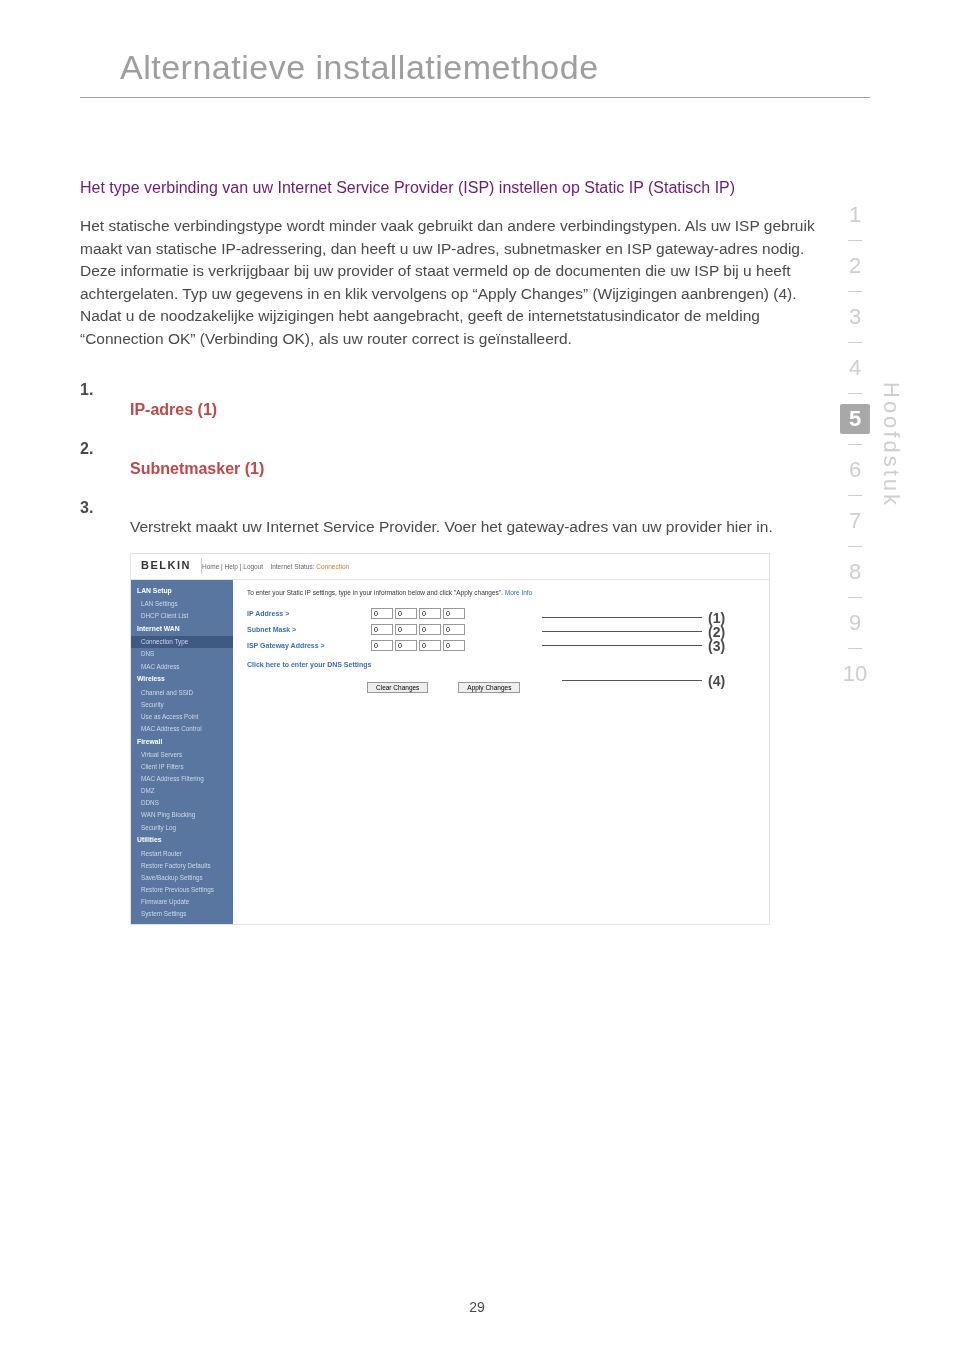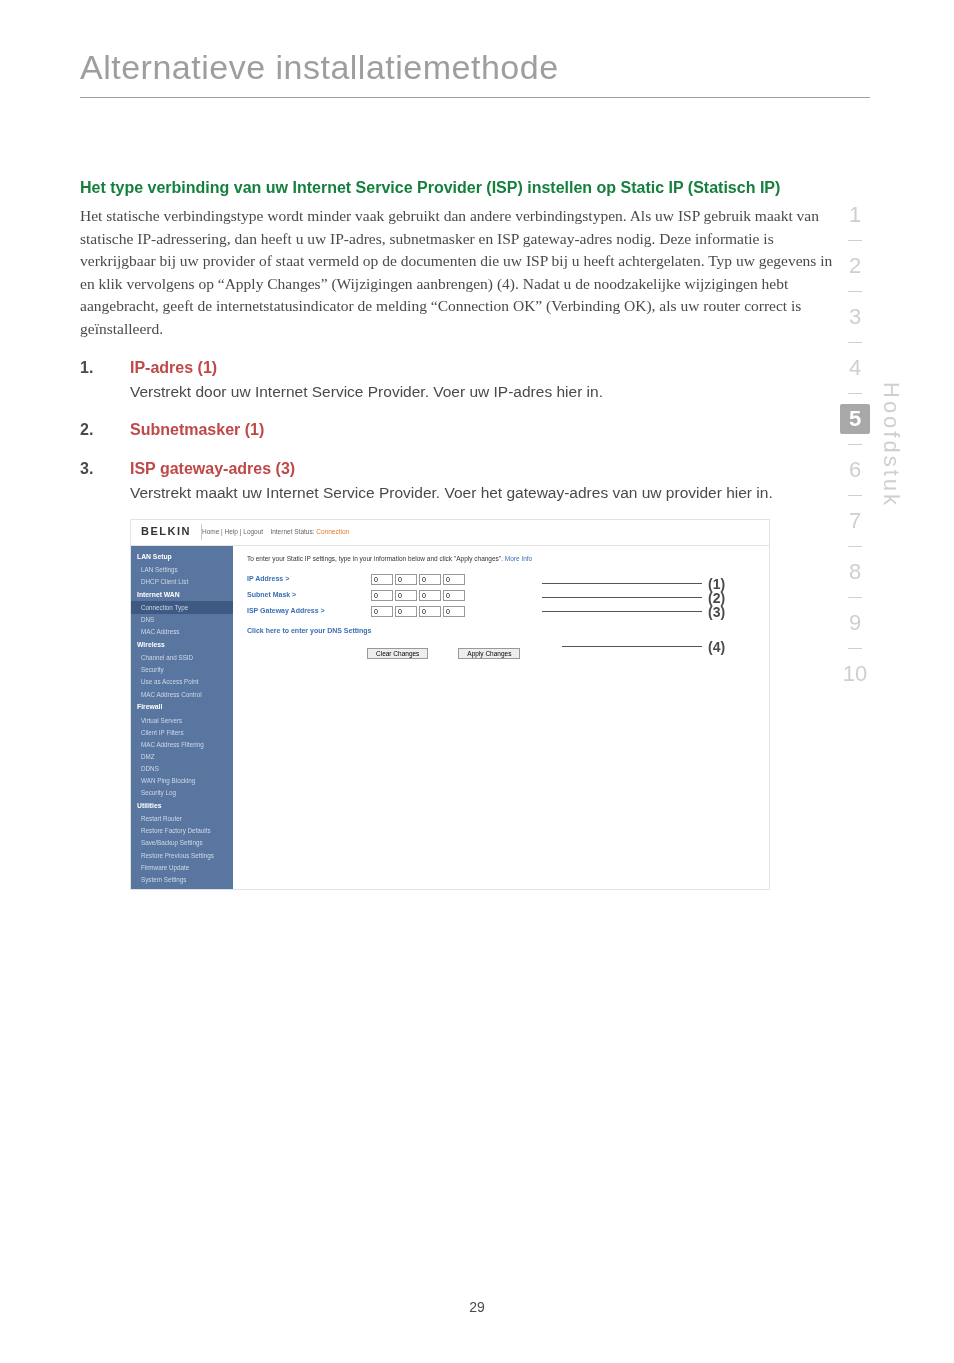"Alternatieve installatiemethode" .page-title { margin-left: none -> 40px }
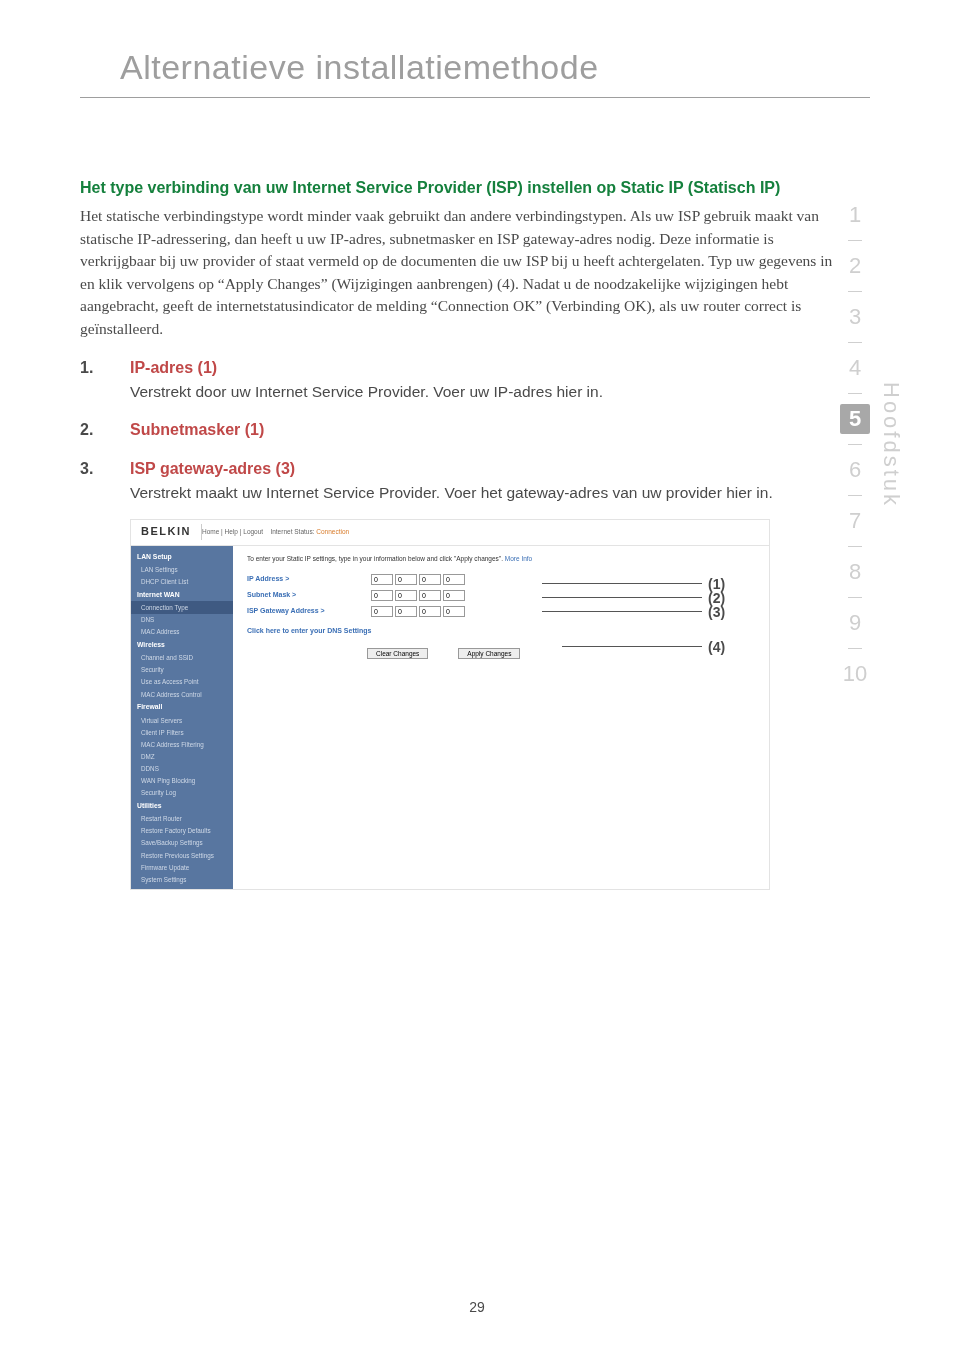"Het type verbinding van uw" .section-heading { color: #15803d -> #701a75; font-weight: bold -> normal; margin-bottom: 6px -> 16px }
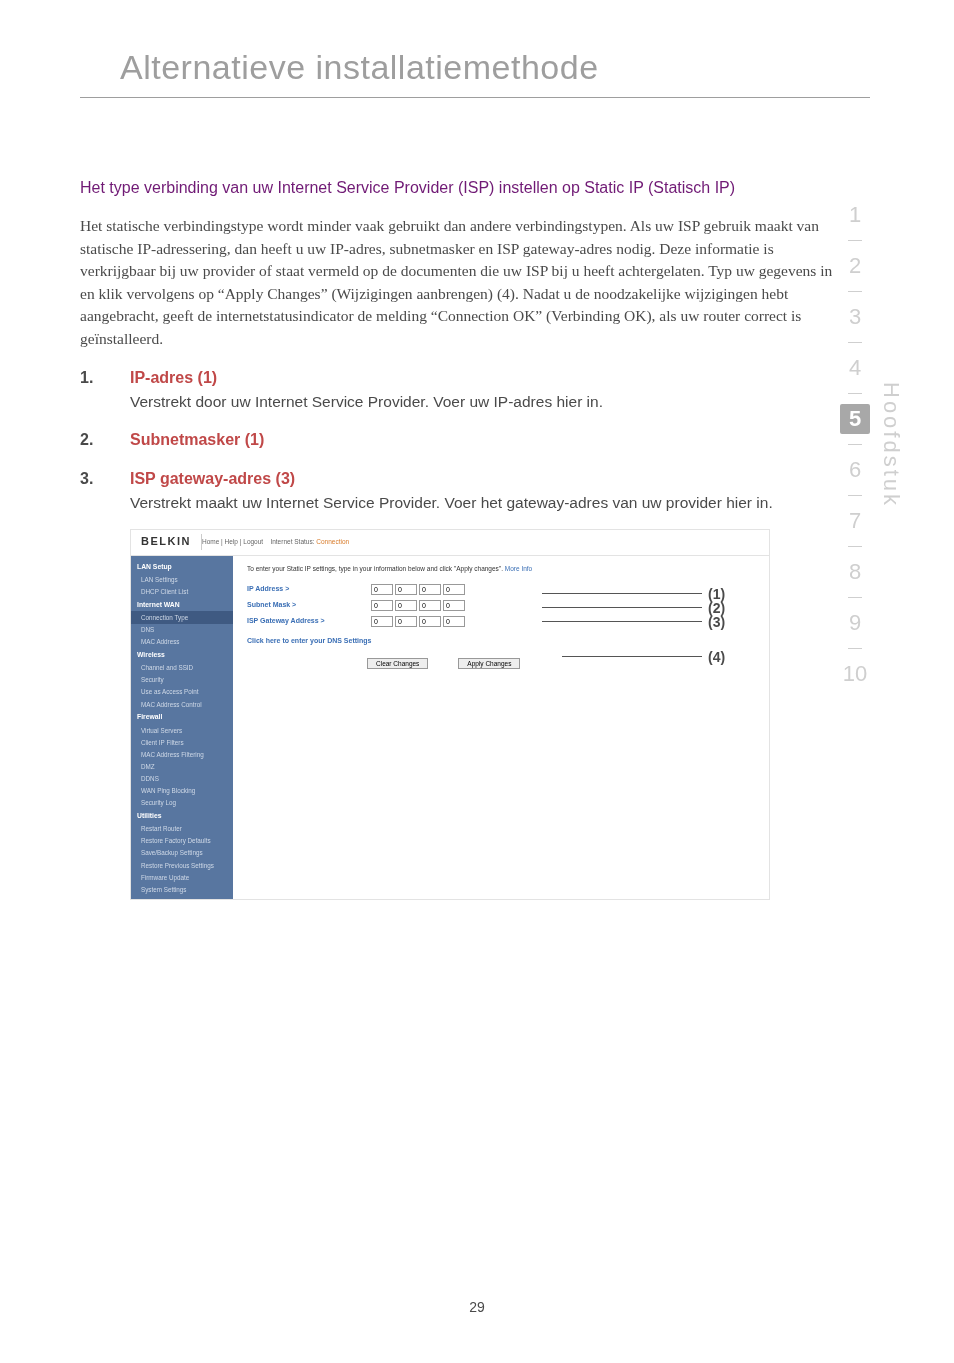"Het statische verbindingstype wordt" .body-text { font-family: Liberation Serif, serif -> none; margin-bottom: 16px -> 28px }
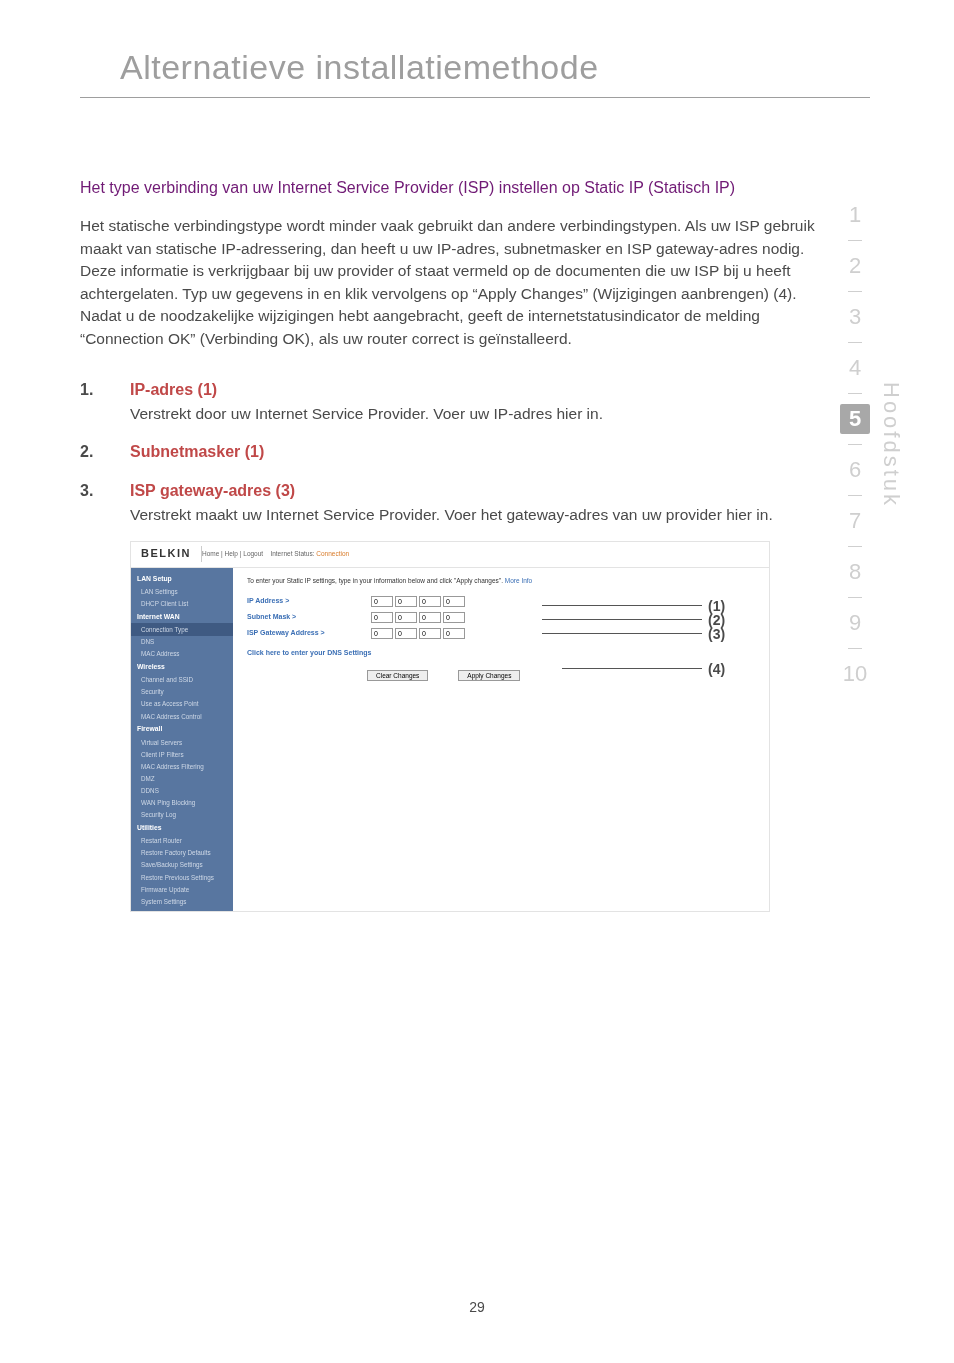"IP-adres (1)" .num-item .num-body { margin-top: none -> 20px }
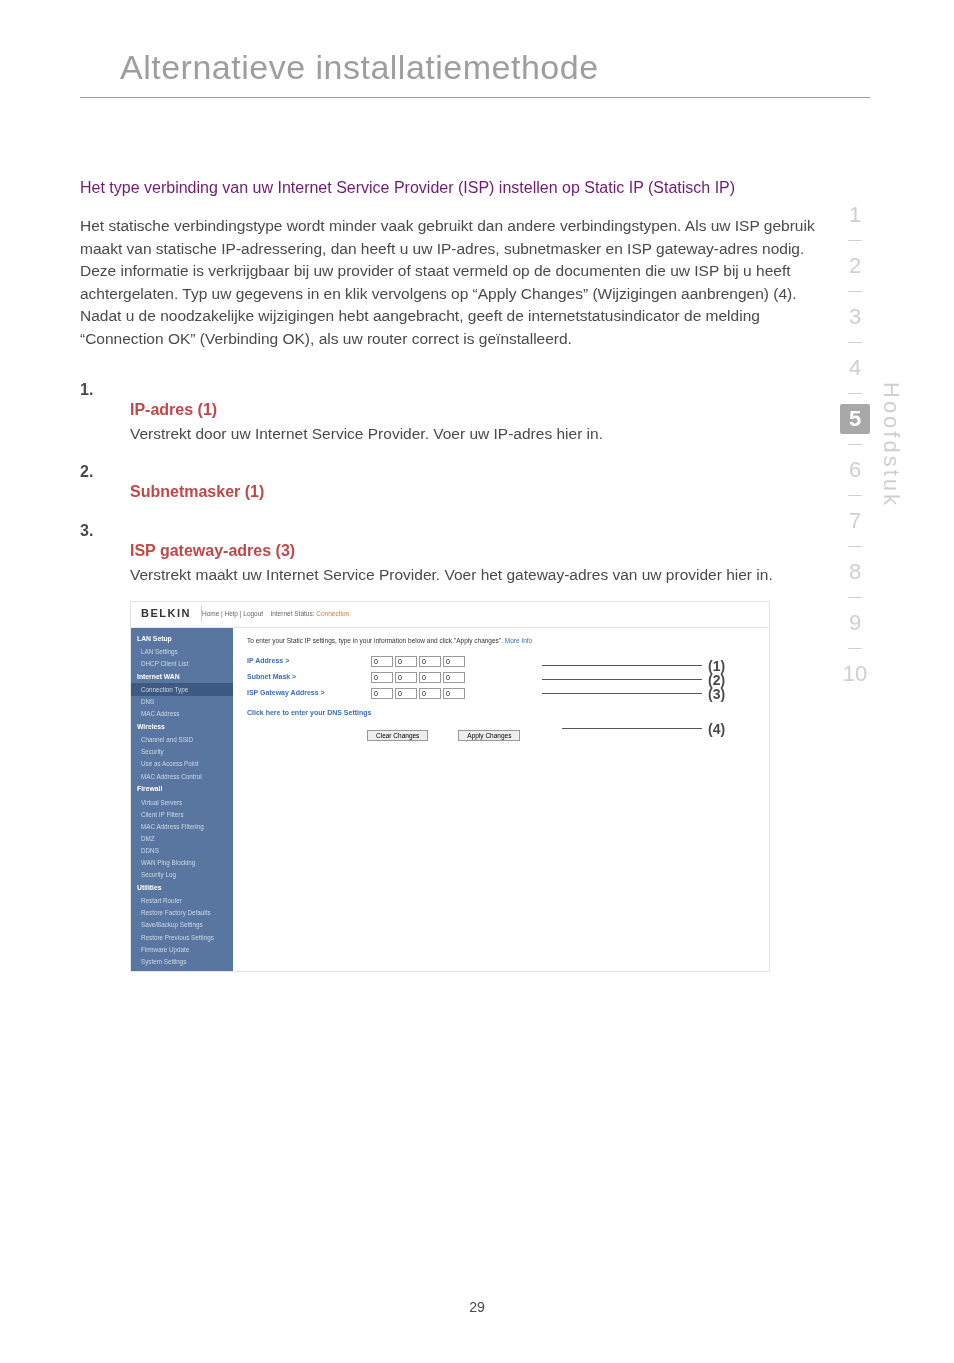"Verstrekt door uw Internet Service" div.sub-text { html: <div>Verstrekt door uw Internet Service Provider. Voer uw IP-adres hier in.</div> -> none }
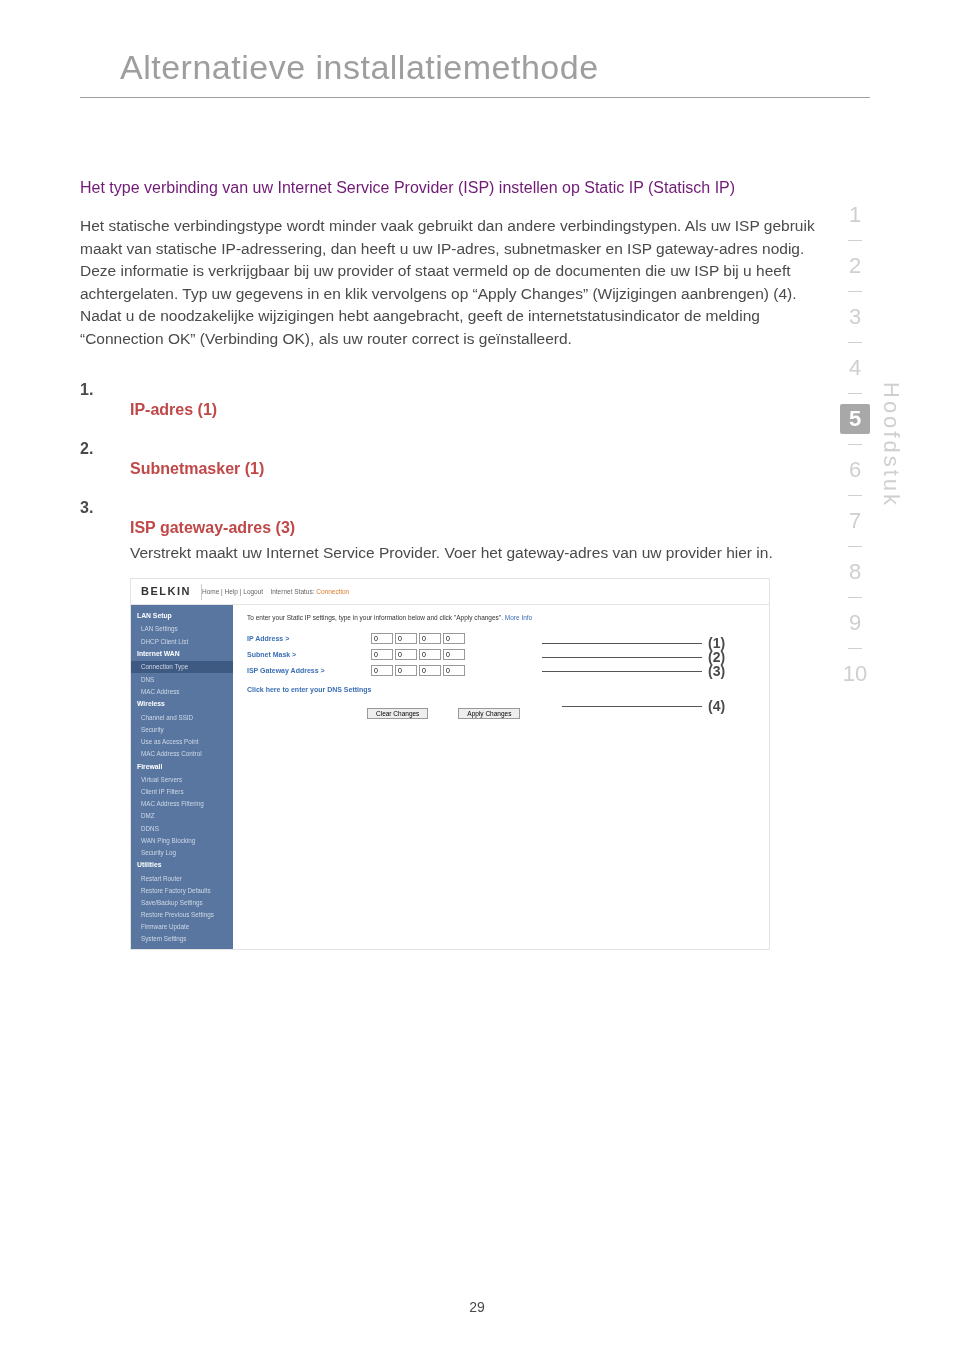"ISP gateway-adres (3)" div.sub-heading { html: <div>ISP gateway-adres (3)</div> -> none }
